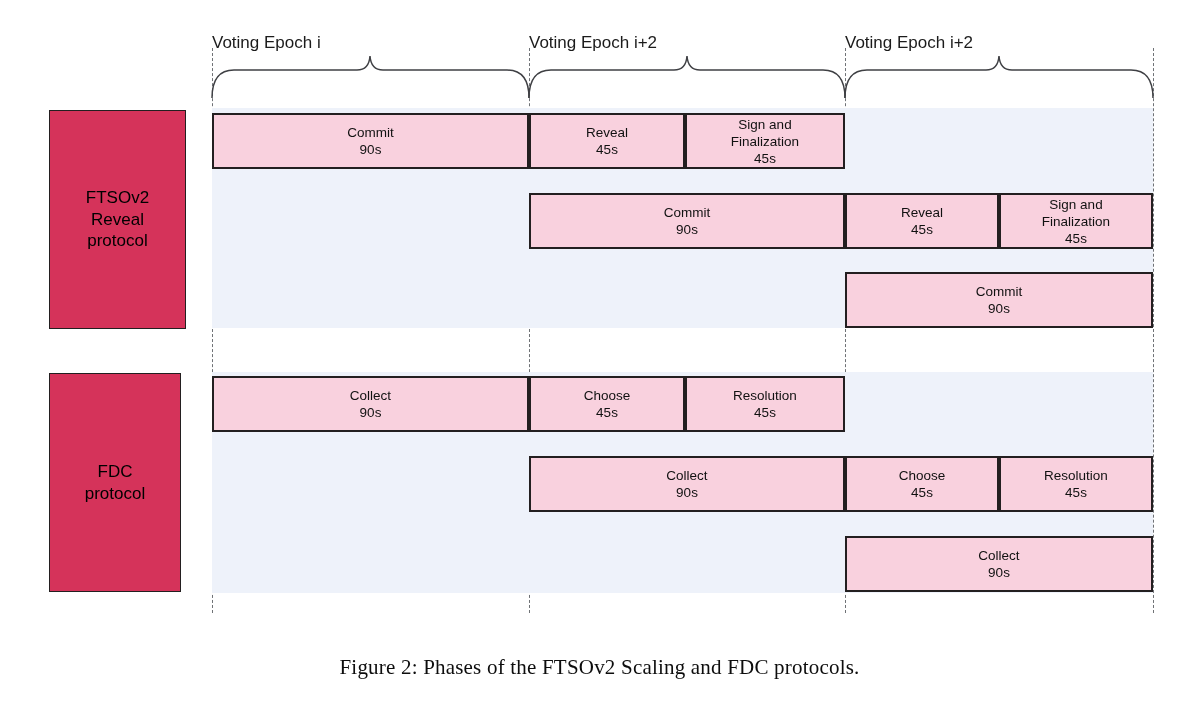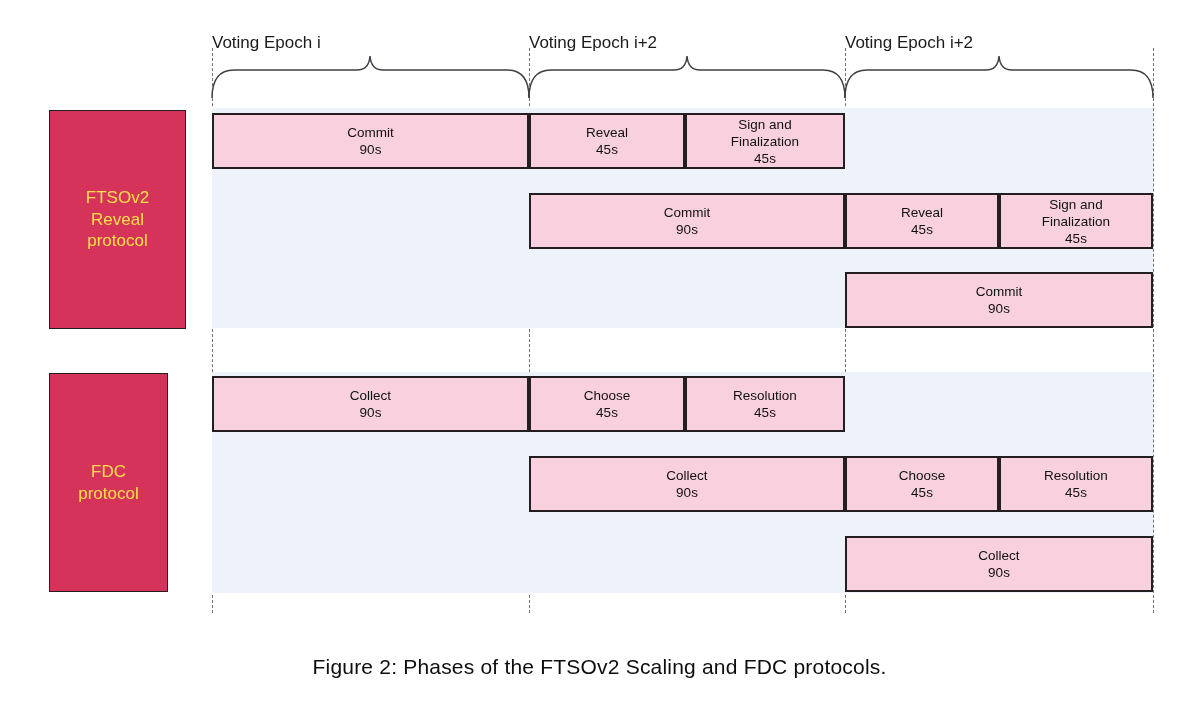"FTSOv2" .protocol-label { color: #fde047 -> #000000 }
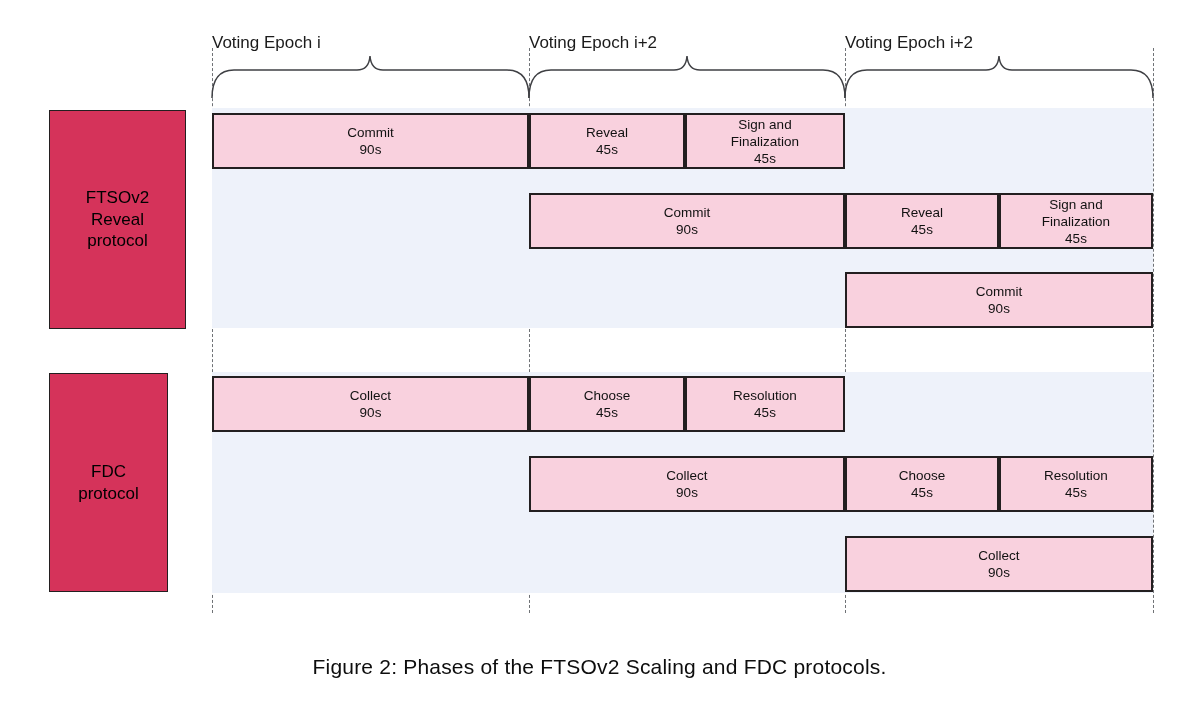"FDC" div.protocol-label { width: 119px -> 132px }
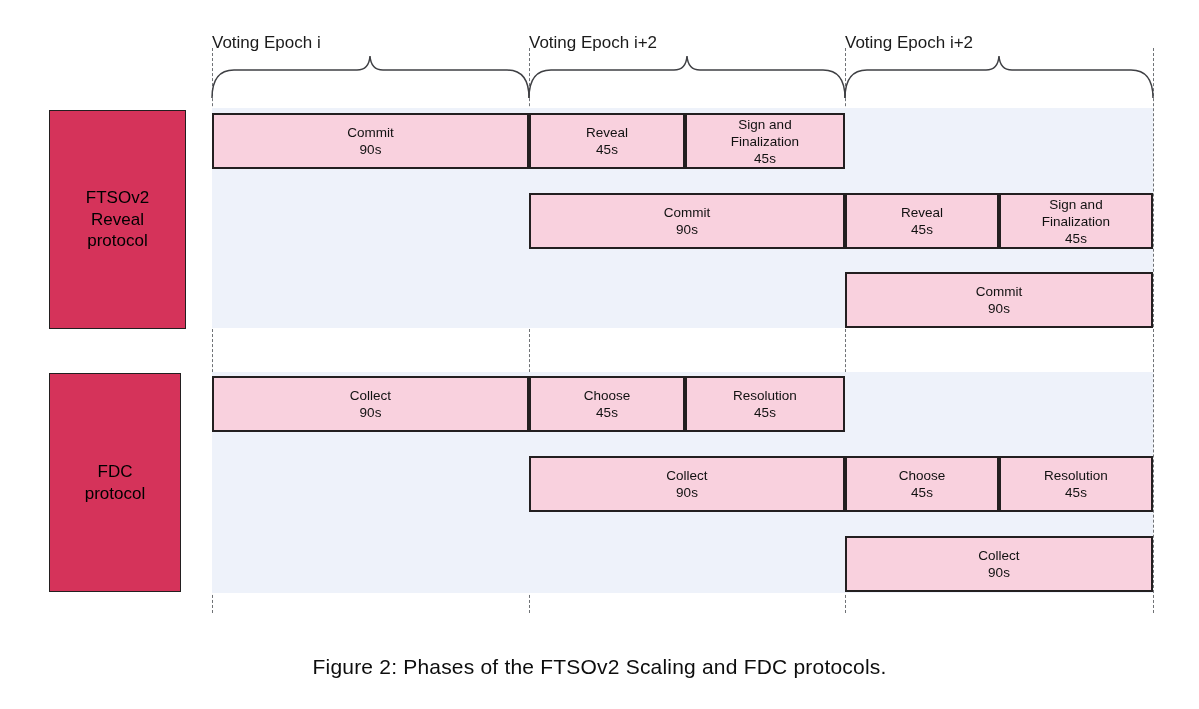"Figure 2: Phases of the" #caption { font-family: Liberation Sans, sans-serif -> Liberation Serif, serif }
